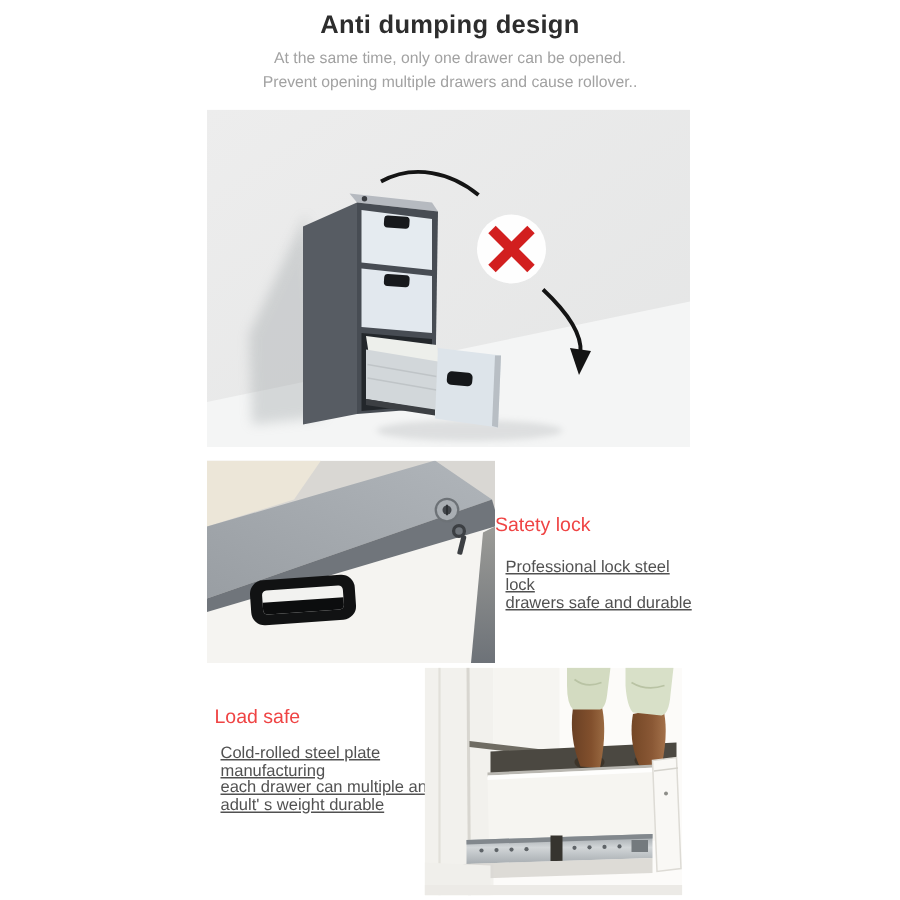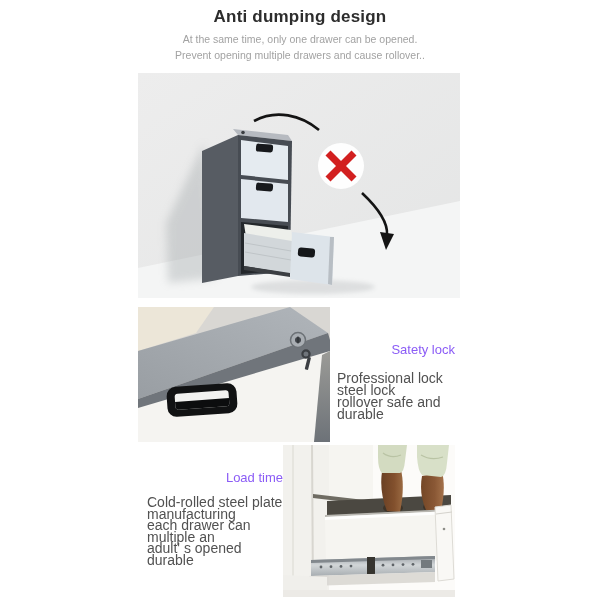"Satety lock" .section-heading { color: #8b5cf6 -> #ef4444; text-align: right -> left }
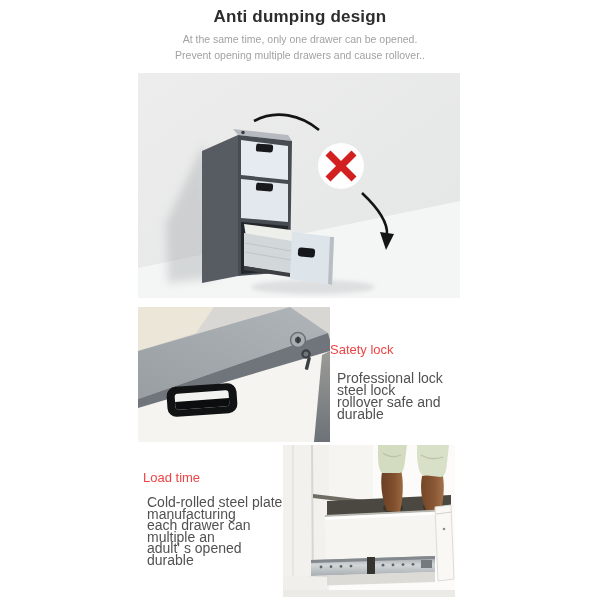"Professional lock steel lock" .bodytext { font-size: 14px -> 11px; text-decoration: none -> underline }
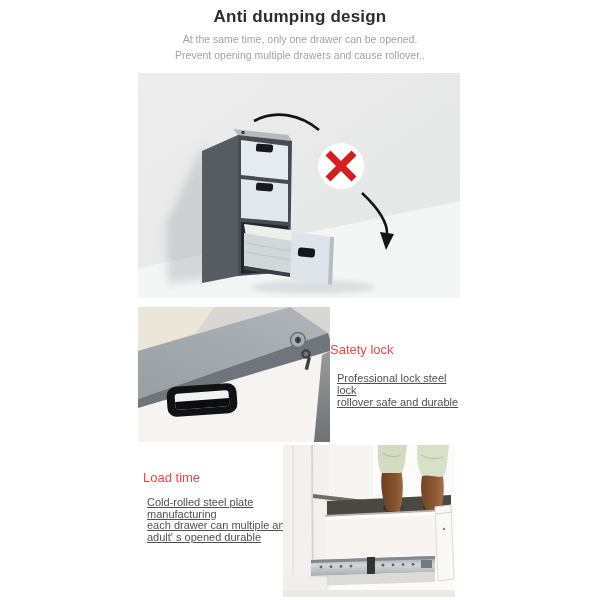"rollover safe and durable" div { text: rollover -> drawers }
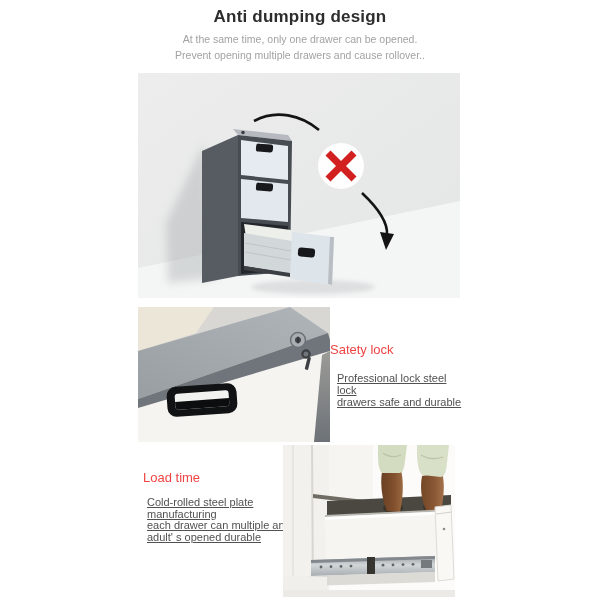"Load time" div.abs { text: time -> safe }
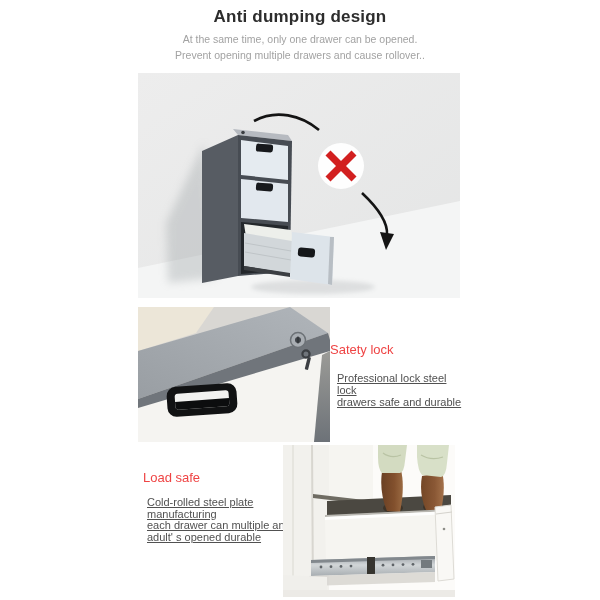"adult' s opened durable" div { text: opened -> weight }
